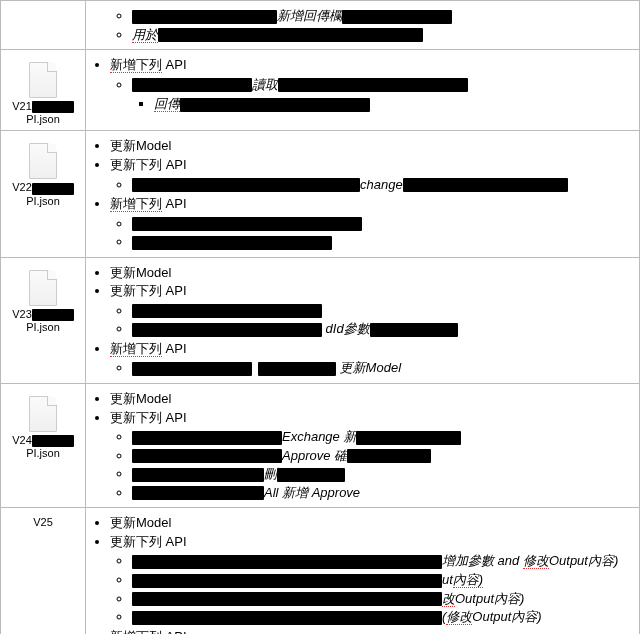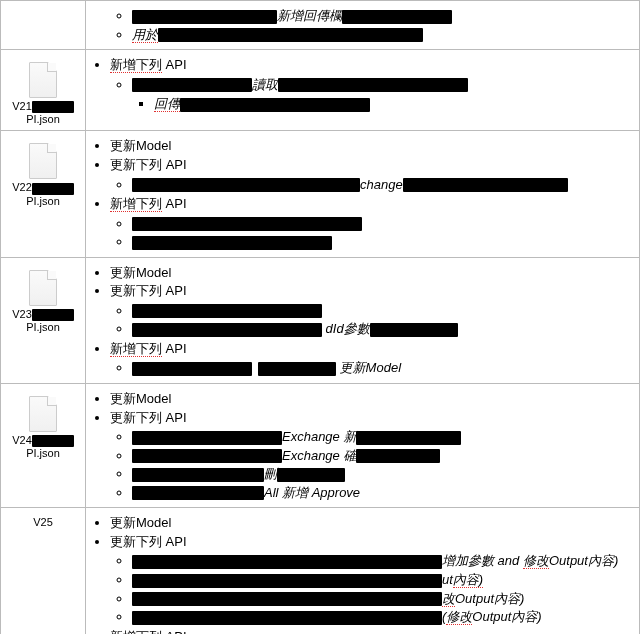"Exchange 確" span { text: Exchange -> Approve }
